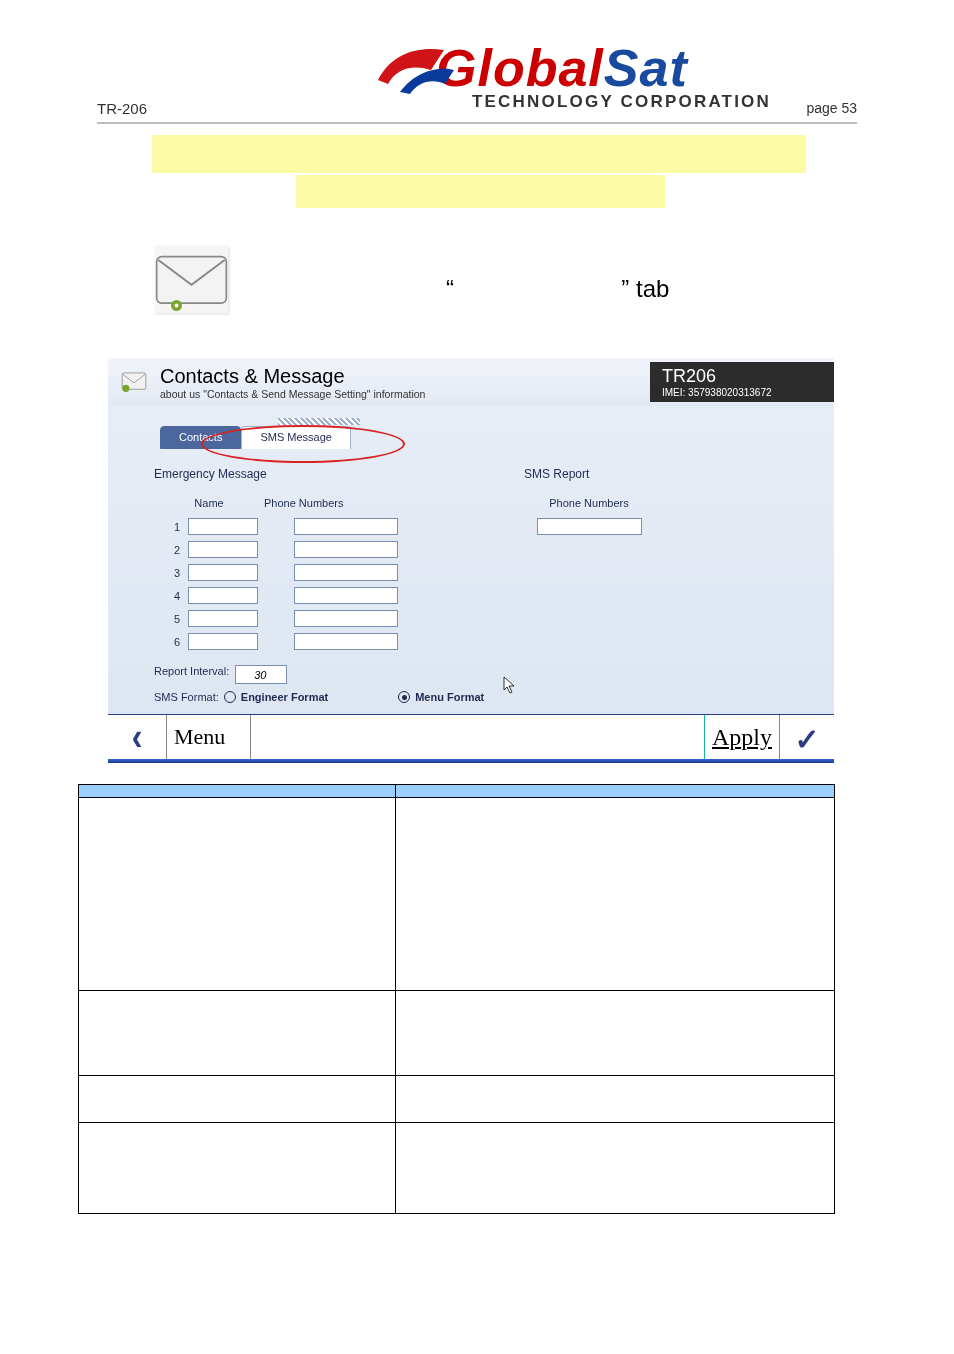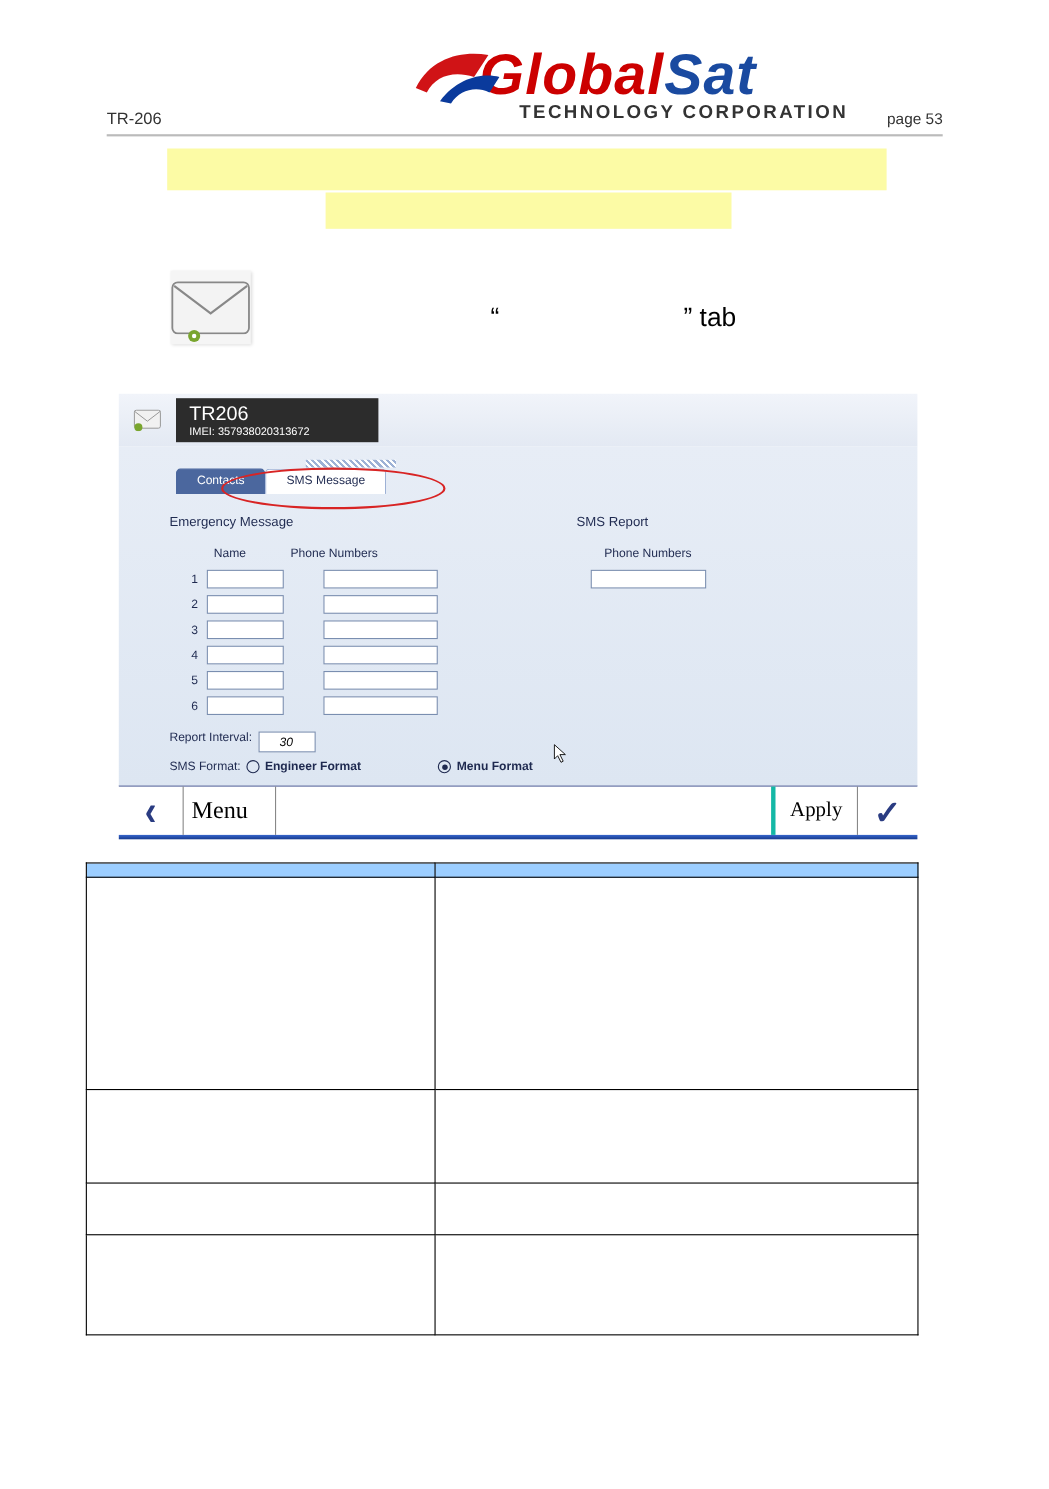"Contacts & Message" div.shot-title { html: none -> <div> <span>Contacts &amp; Message</span> <span>about us "Contacts &amp; Send Message Setting" information</span> </div> }
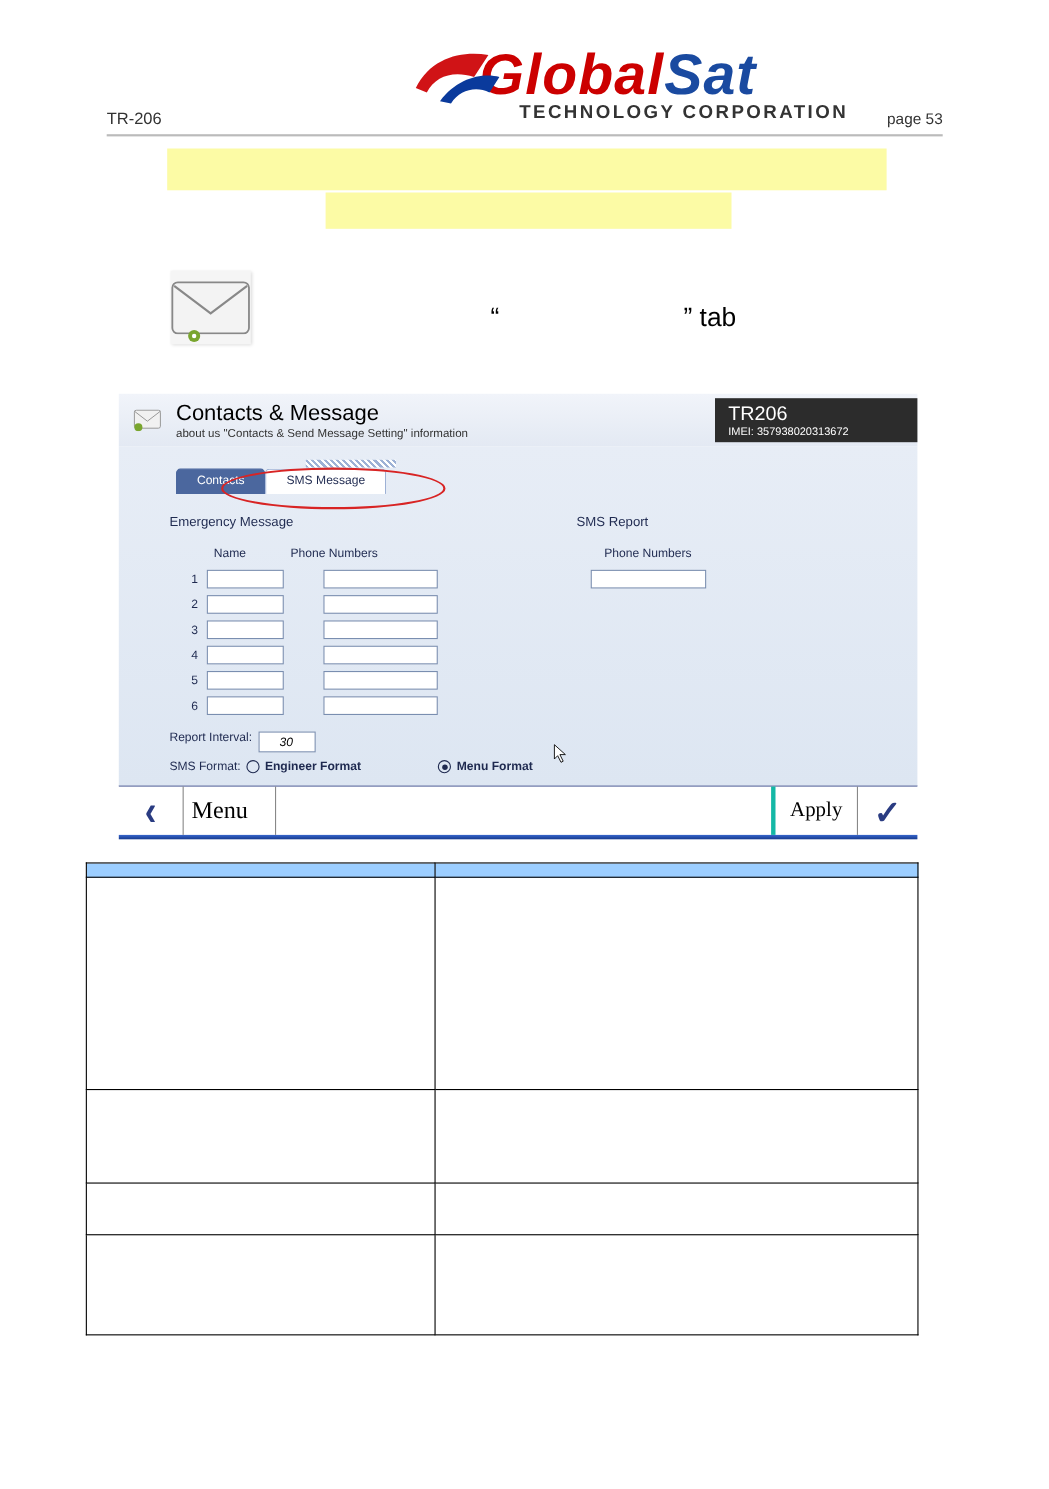"Apply" .shot-foot .apply-area { border-left: 4px solid #14b8a6 -> 1px solid #14b8a6; font-size: 19px -> 24px; text-decoration: none -> underline }
